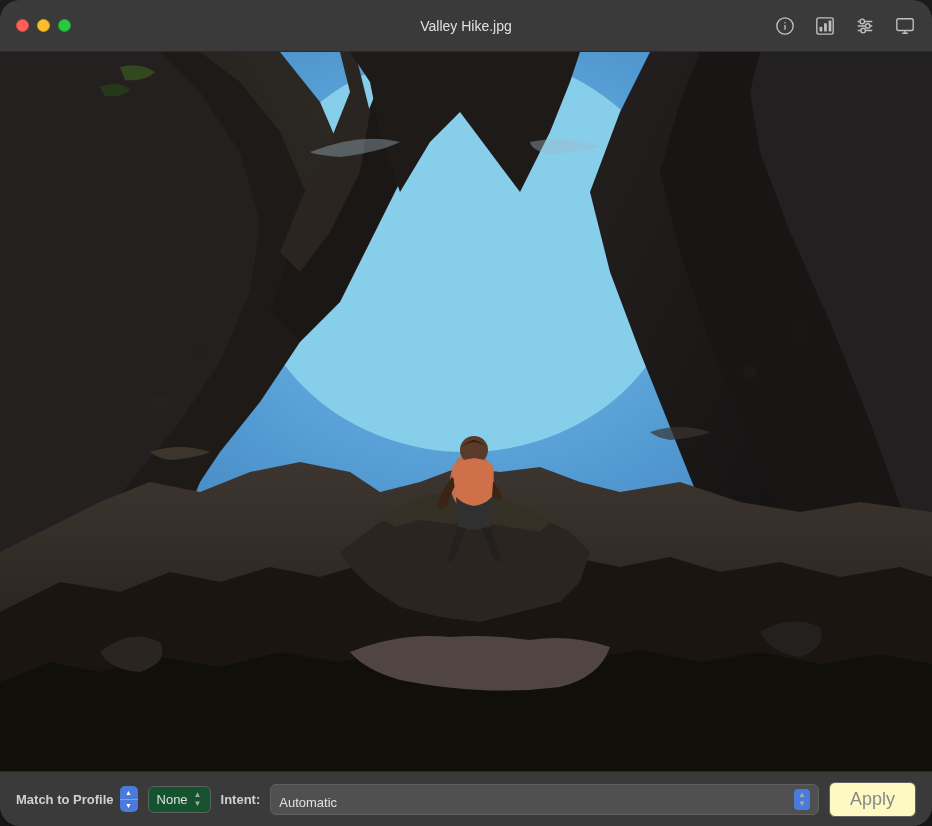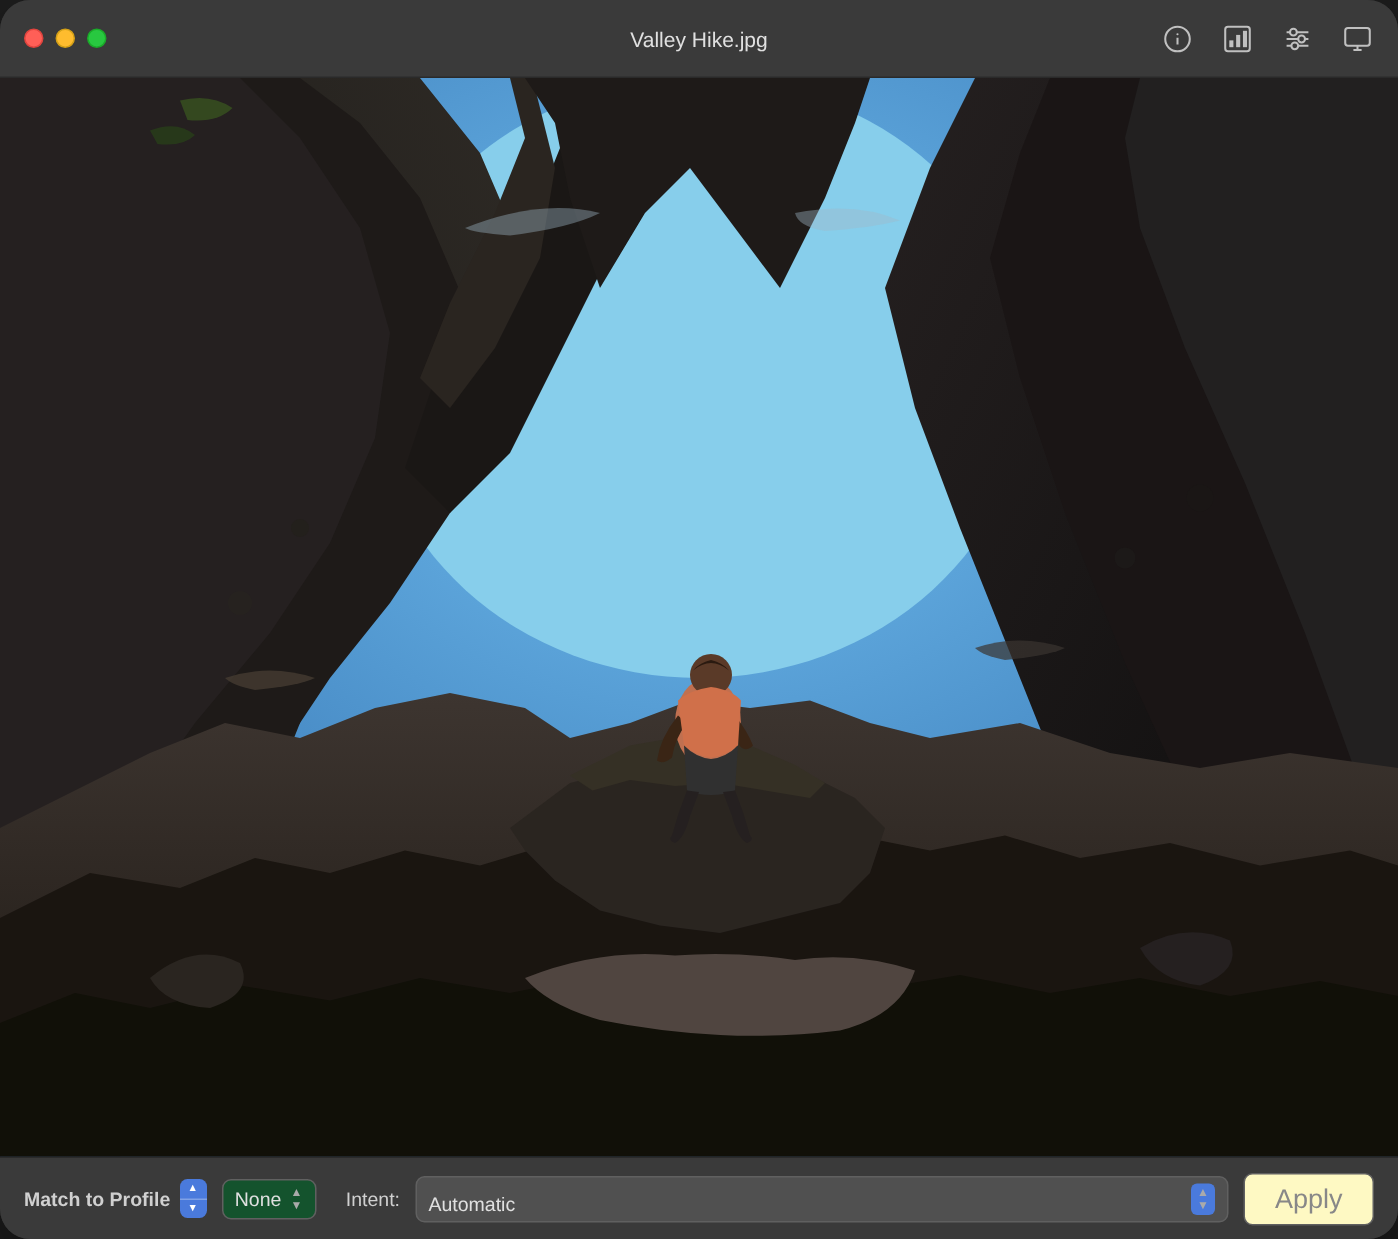"Intent:" .intent-label { font-weight: none -> bold; margin-left: 10px -> none }
